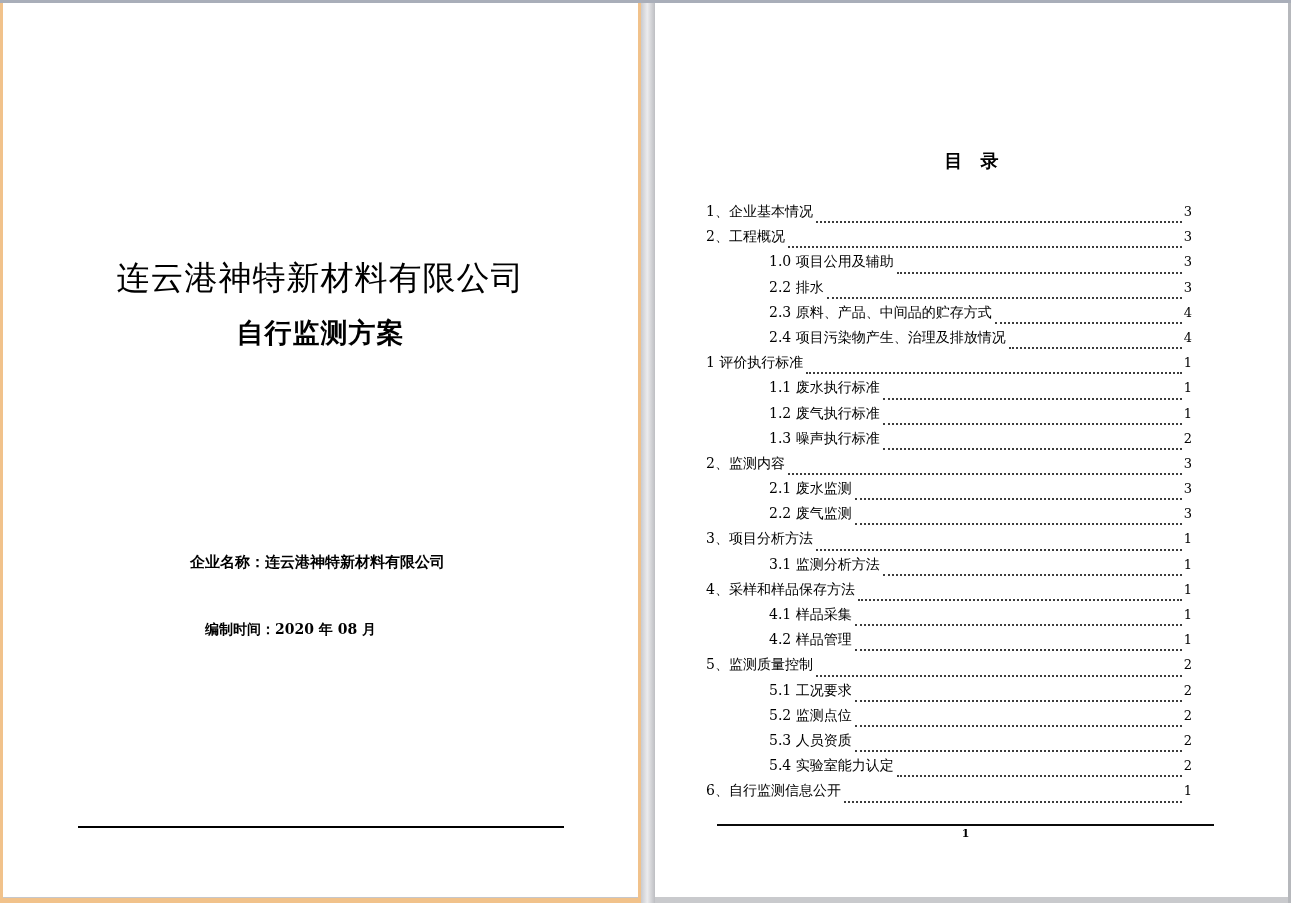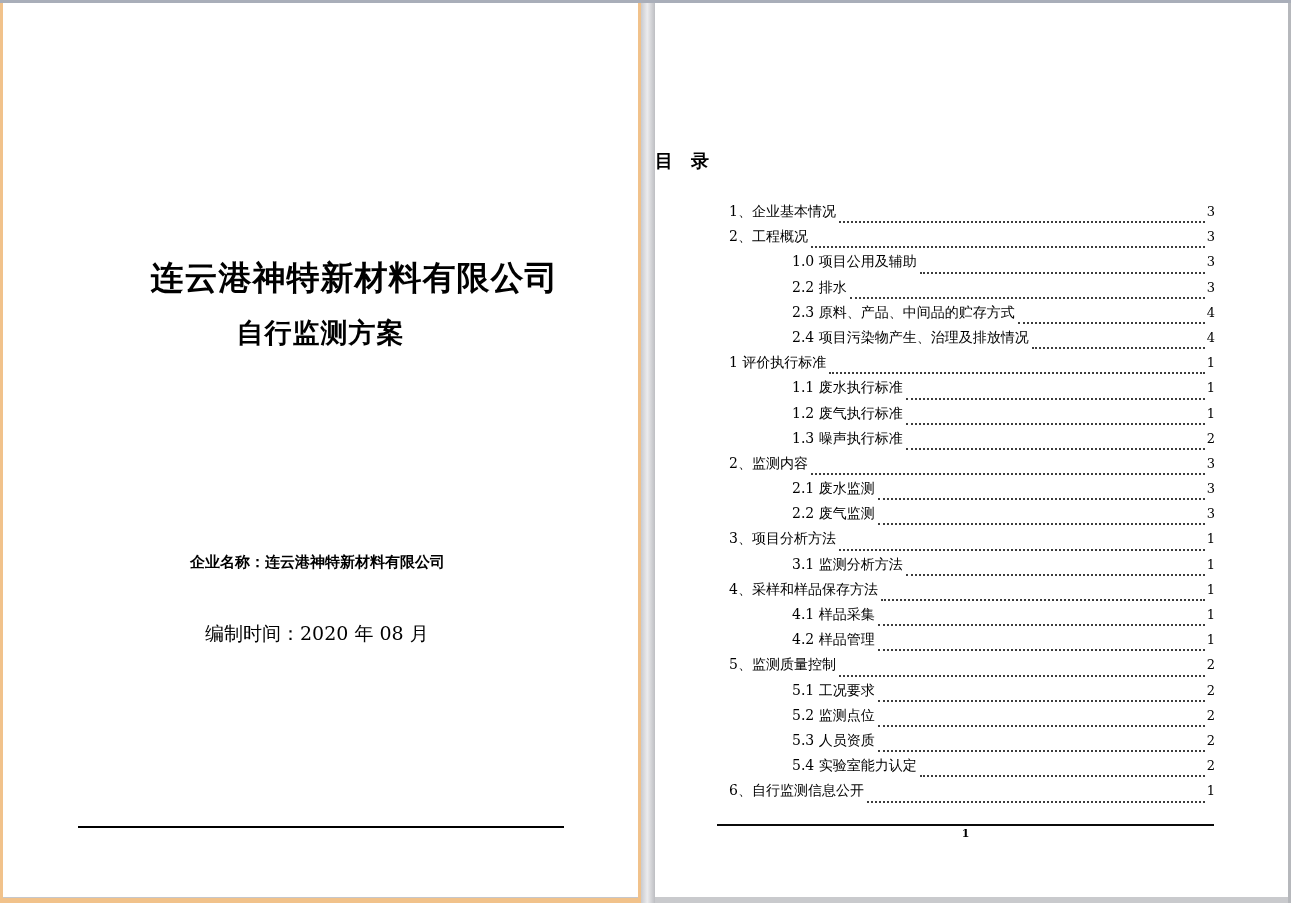"目 录" .toc-title { text-align: none -> center }
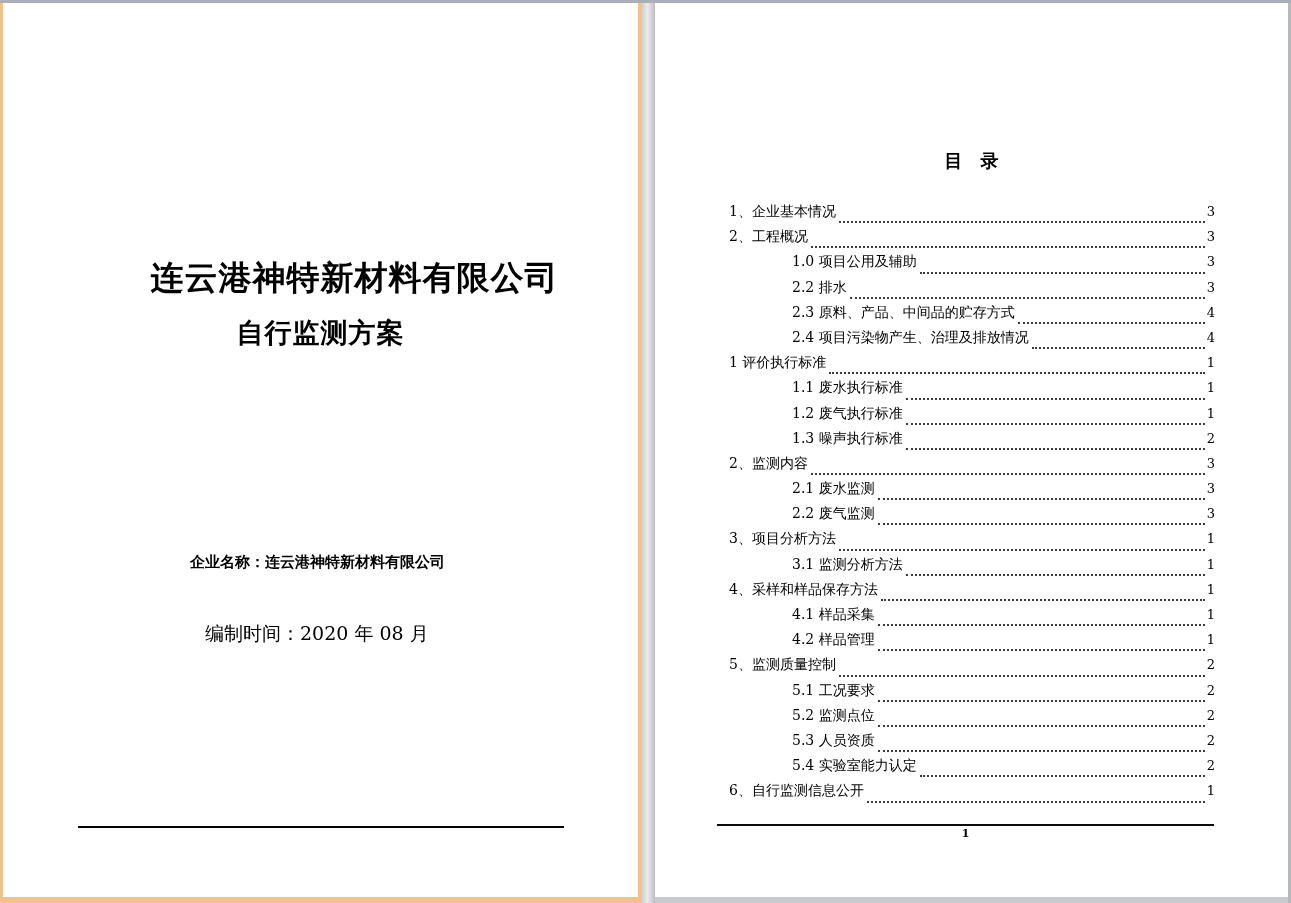"1、企业基本情况" .toc-list { left: 74px -> 51px }
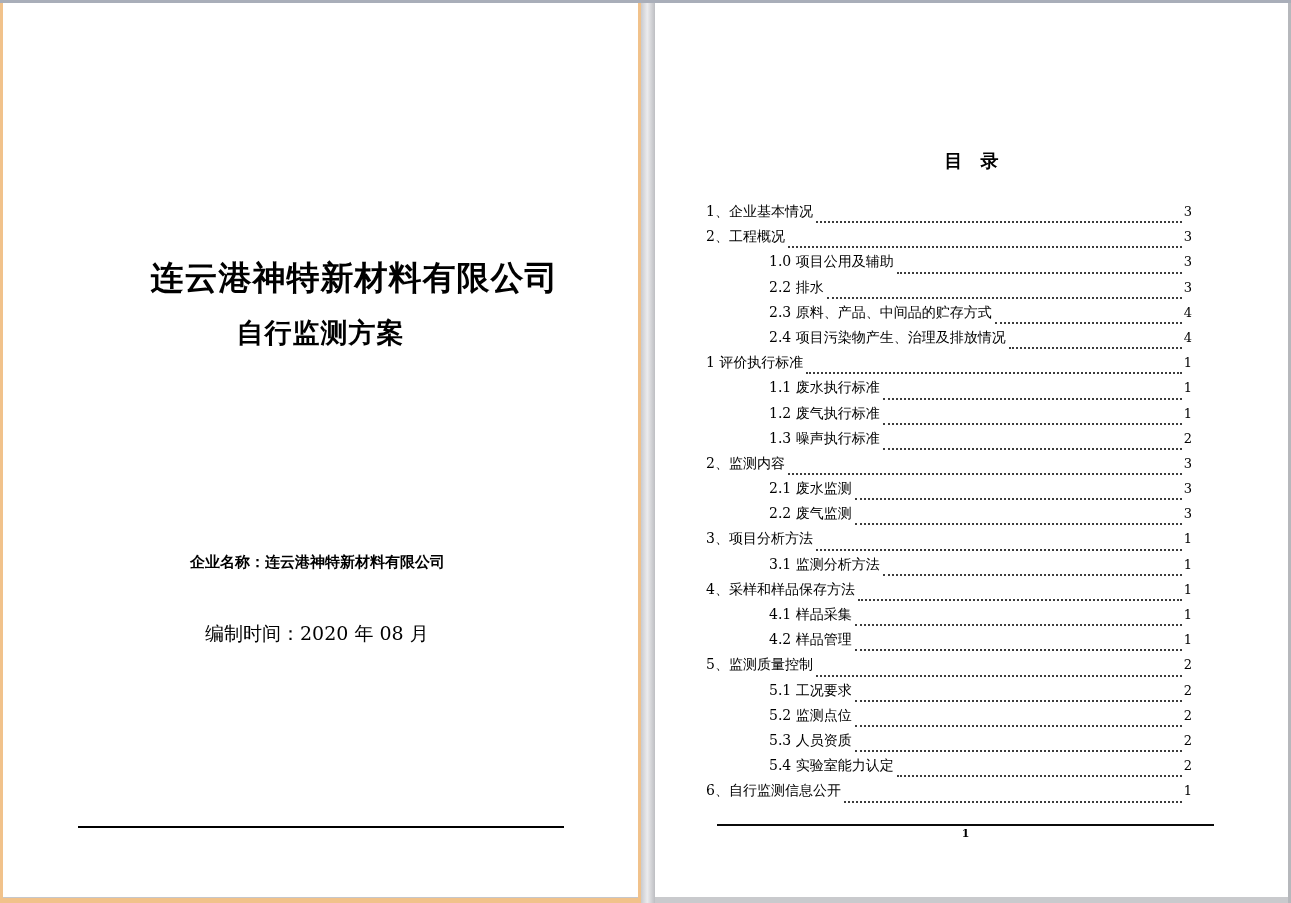"连云港神特新材料有限公司" .cover-title1 { font-weight: bold -> normal; margin-left: 34px -> none }
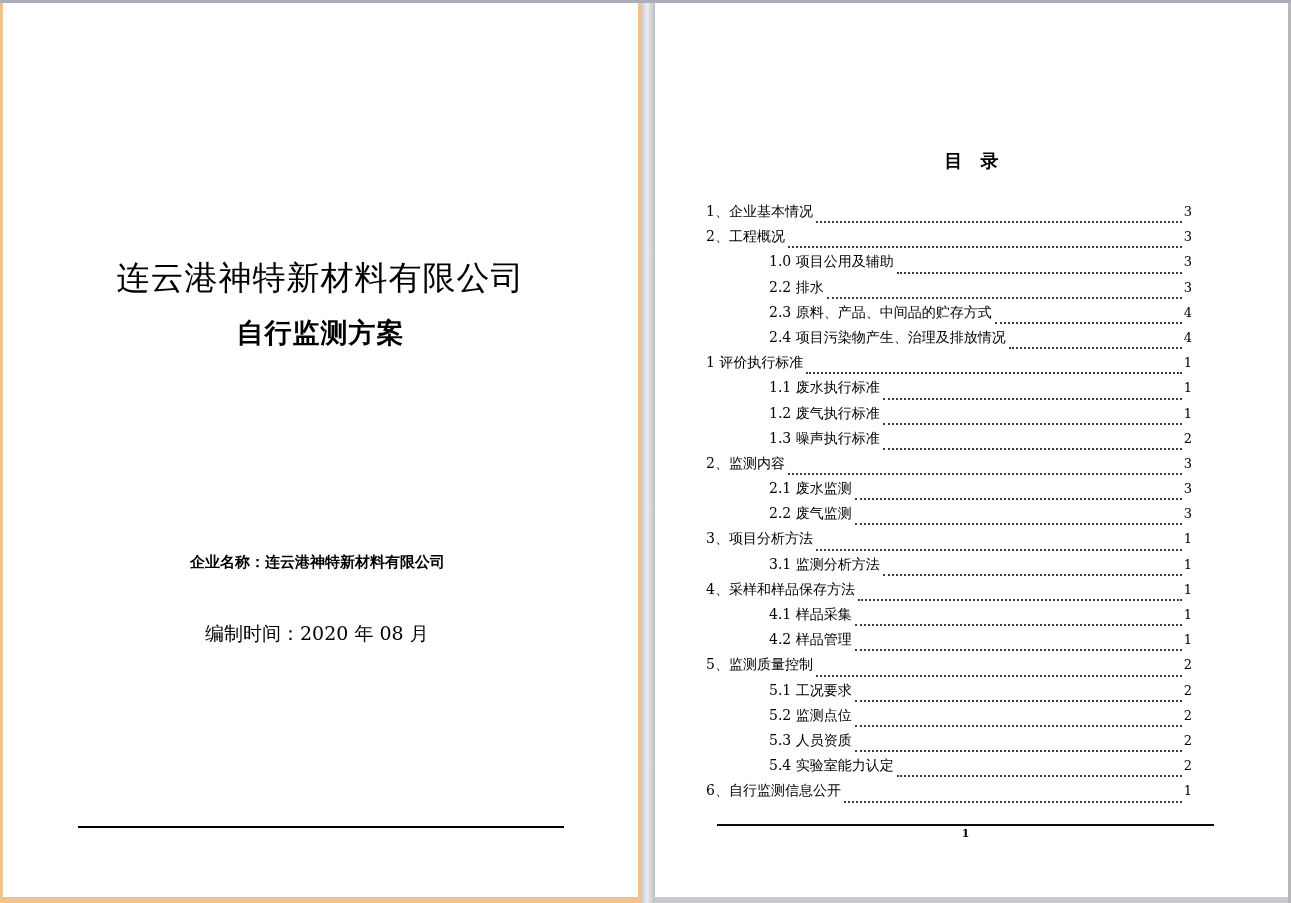"编制时间：2020 年 08 月" .cover-date { font-size: 19px -> 14px; font-weight: normal -> bold }
